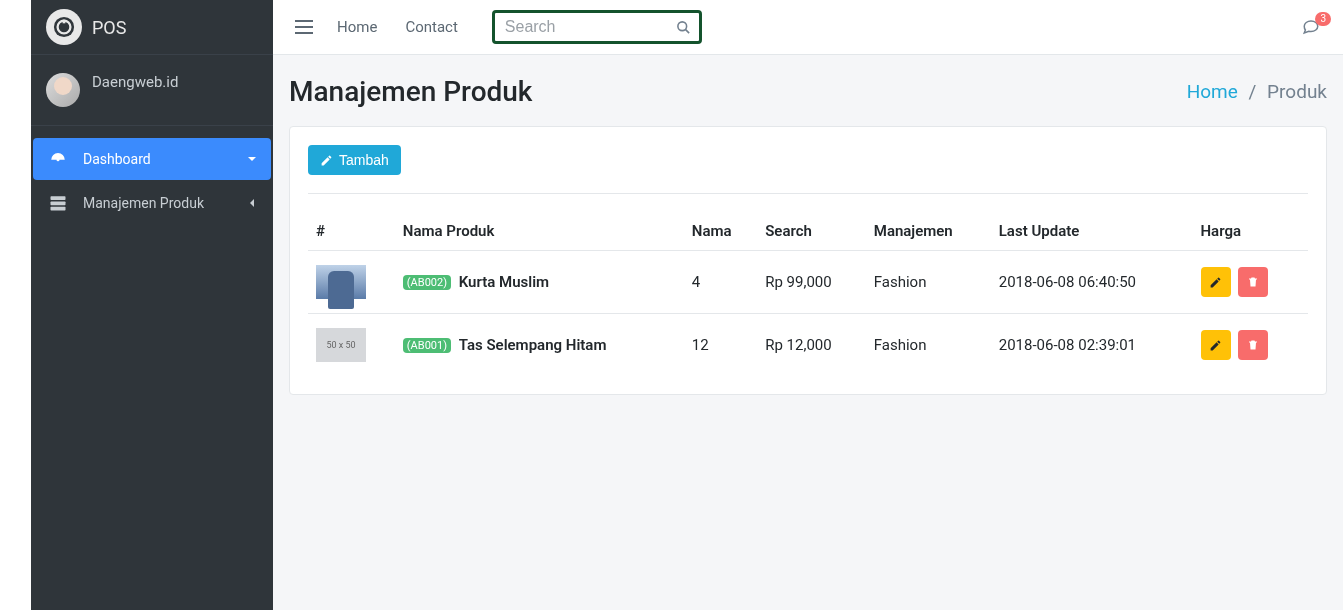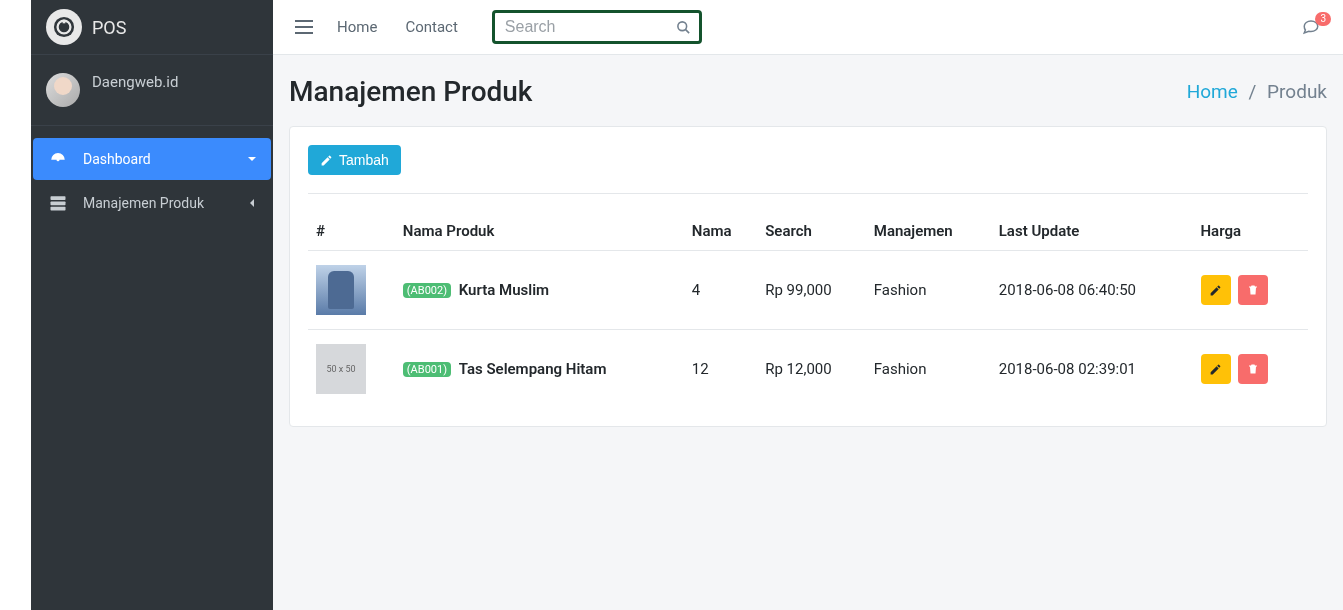"50 x 50" .thumb { height: 50px -> 34px }
